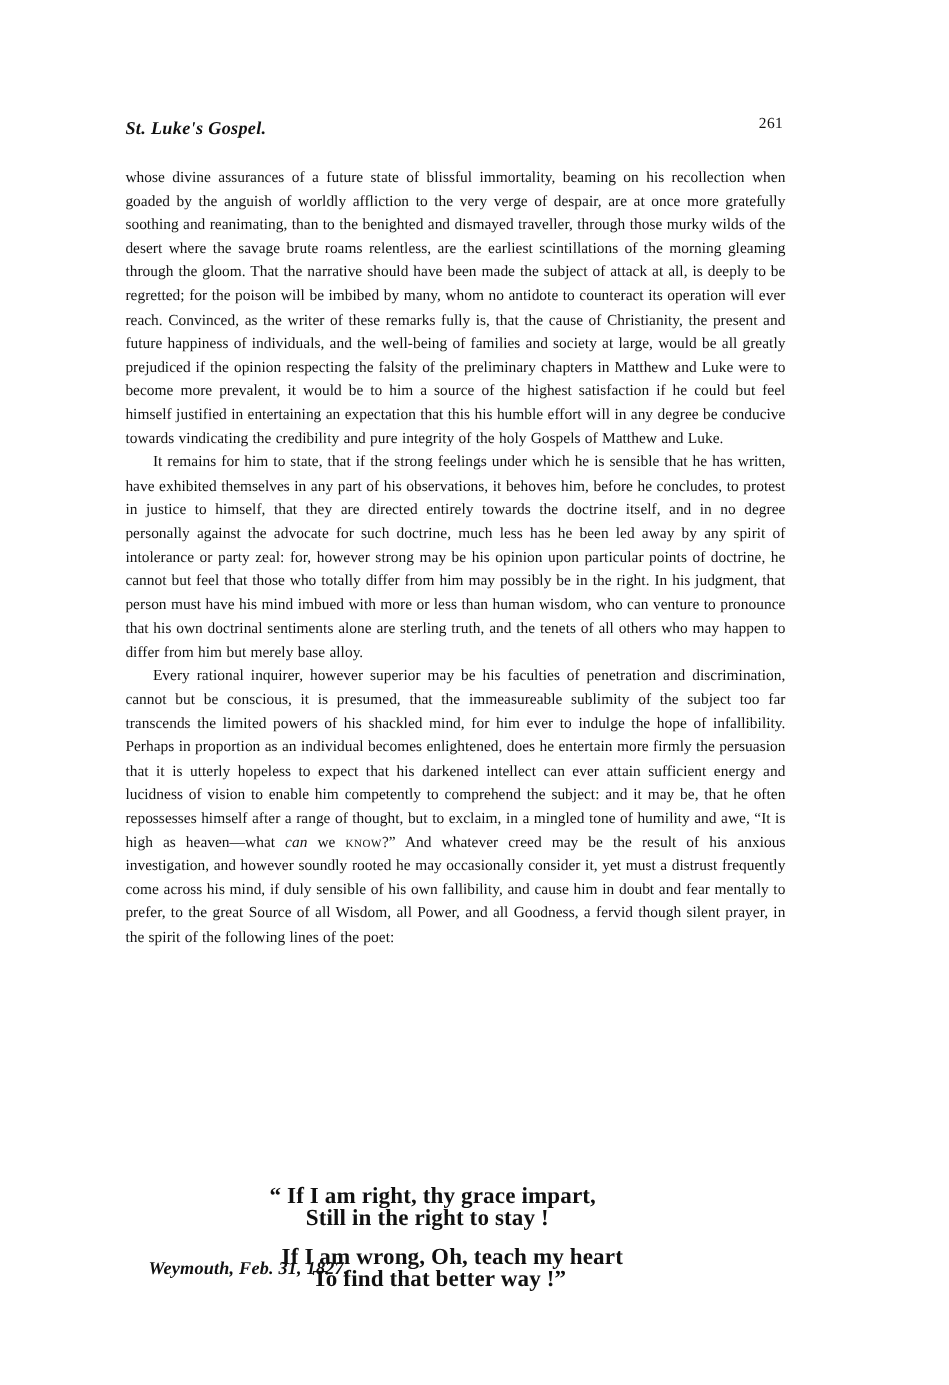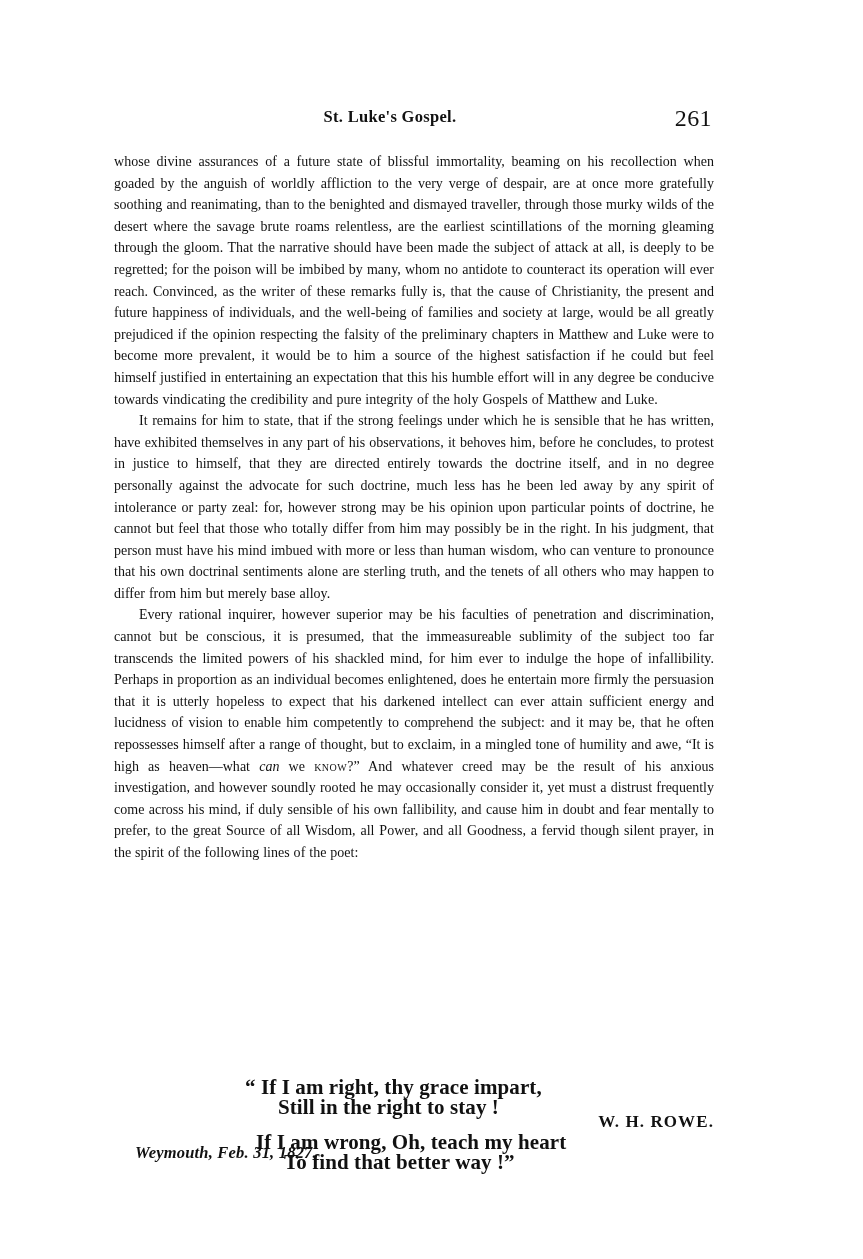"St. Luke's Gospel." .running-head .rh-title { font-style: none -> italic; text-align: center -> none }
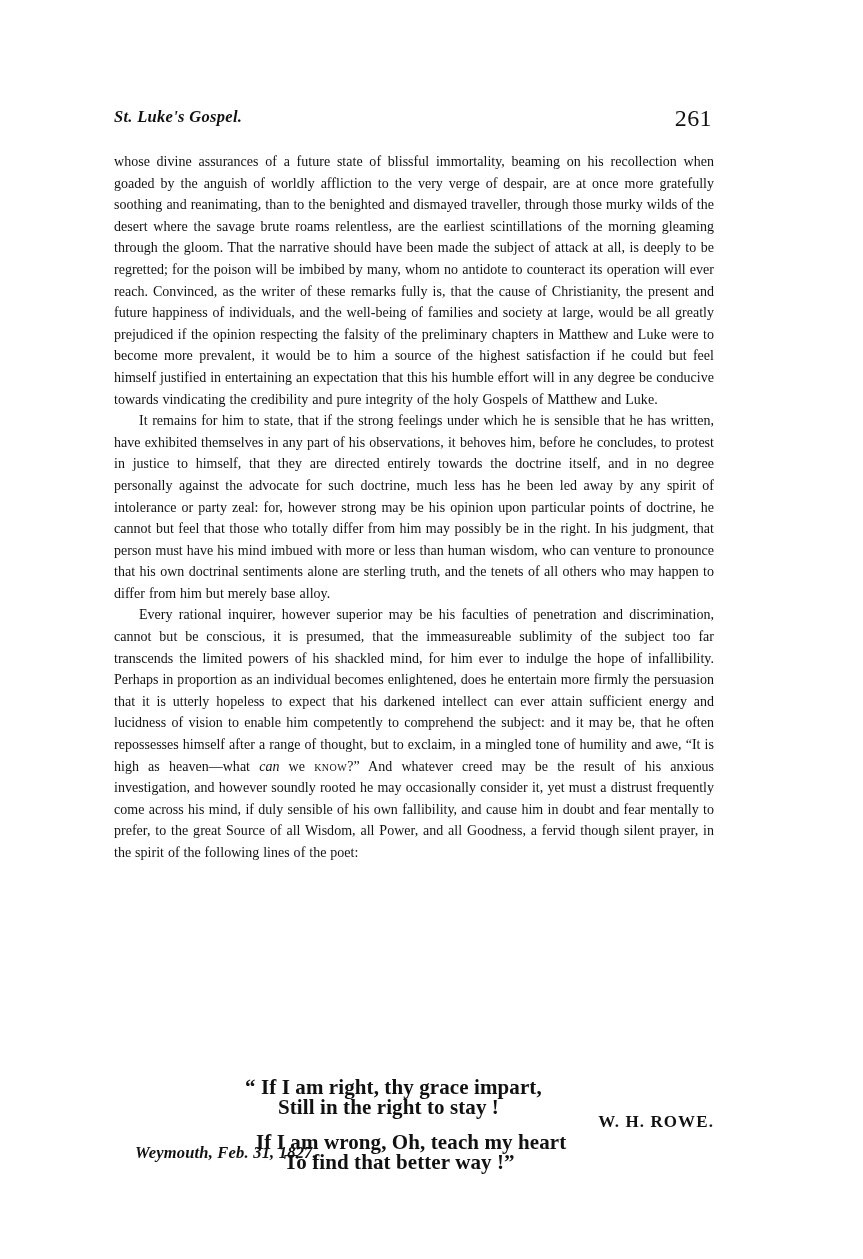"261" .running-head .rh-folio { font-size: 24px -> 14px }
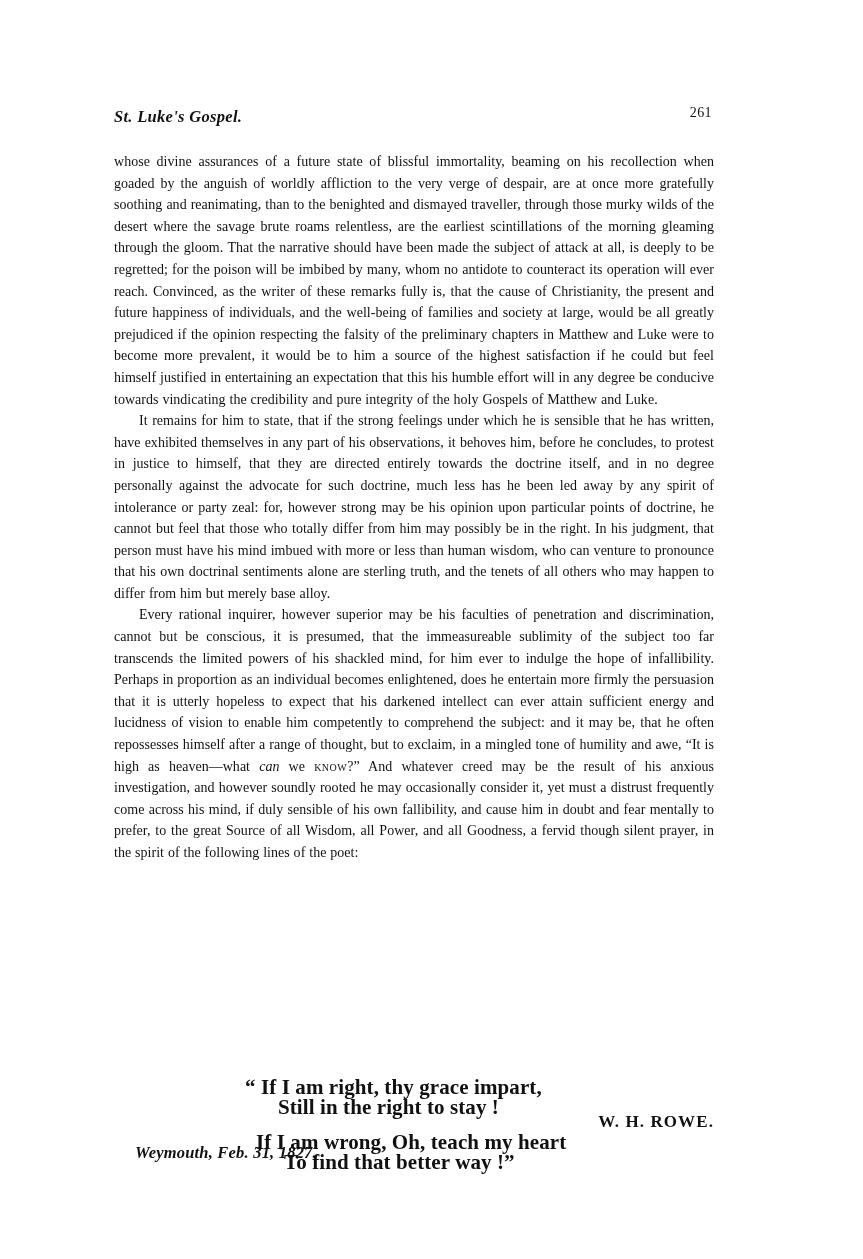"W. H. ROWE." div.signature { html: <div>W. H. ROWE.</div> -> none }
